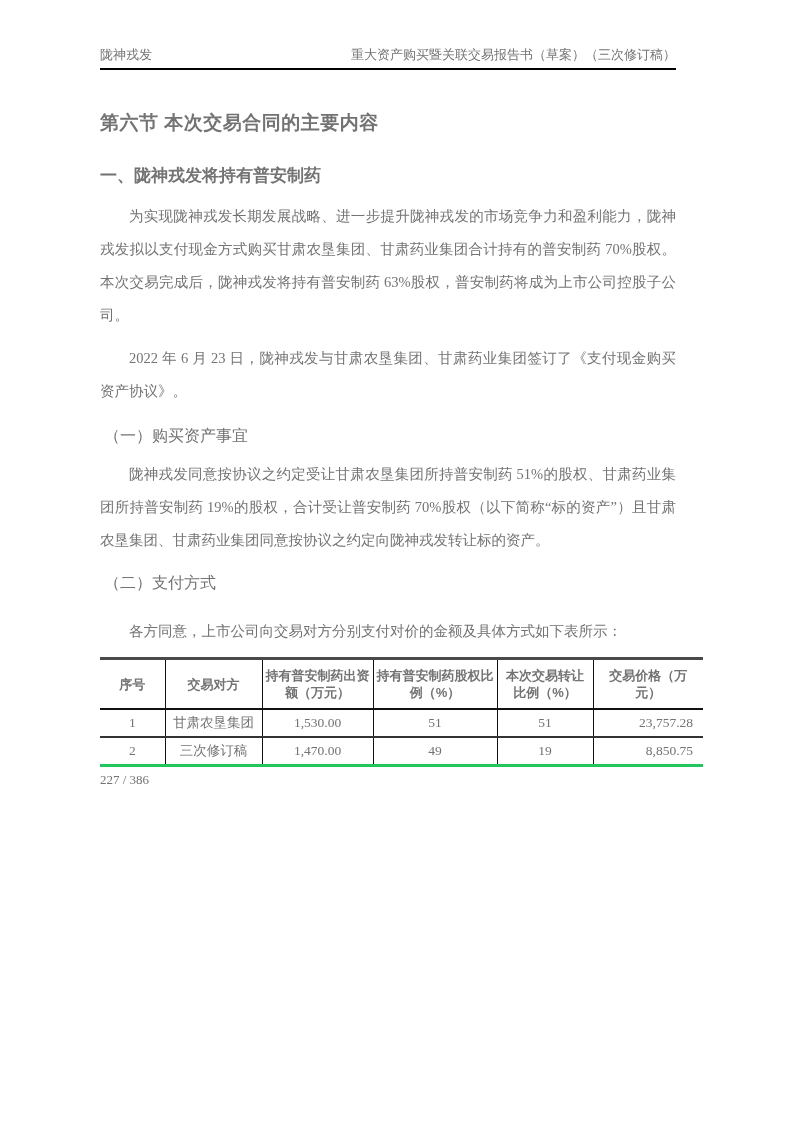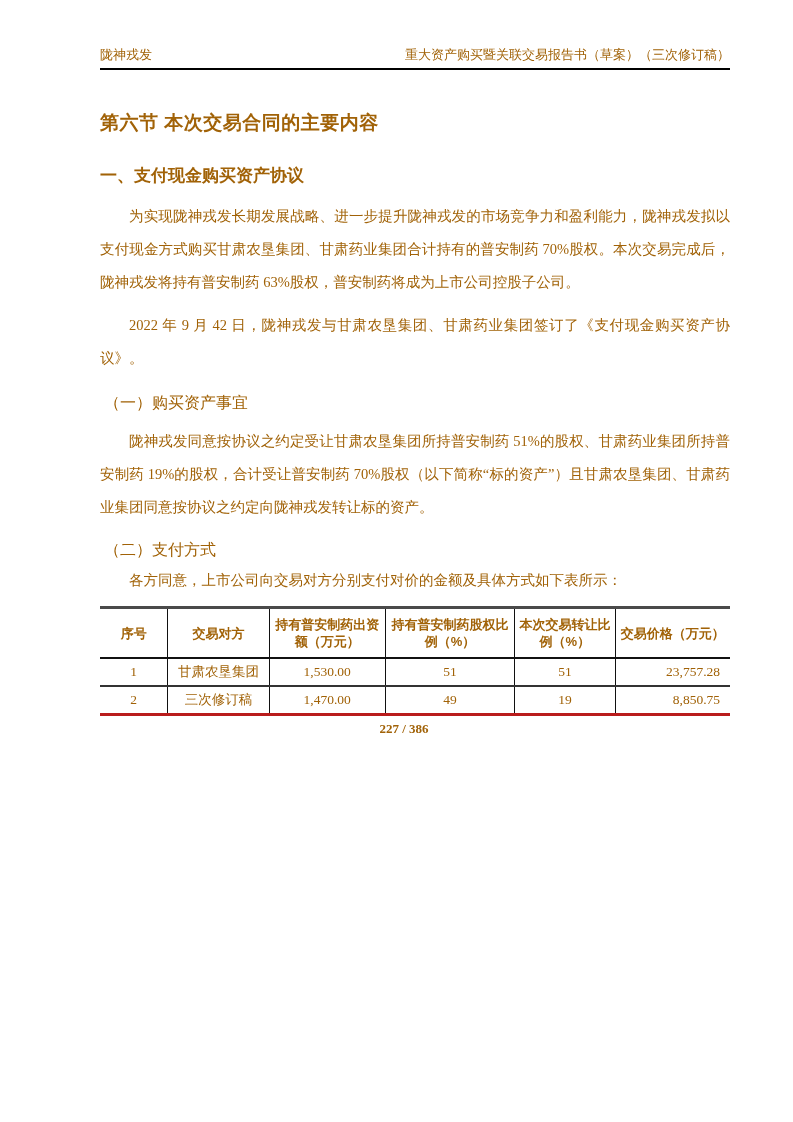"陇神戎发" .page { color: #a16207 -> #737373; padding: 47px 63px 0 100px -> 47px 117px 0 100px }
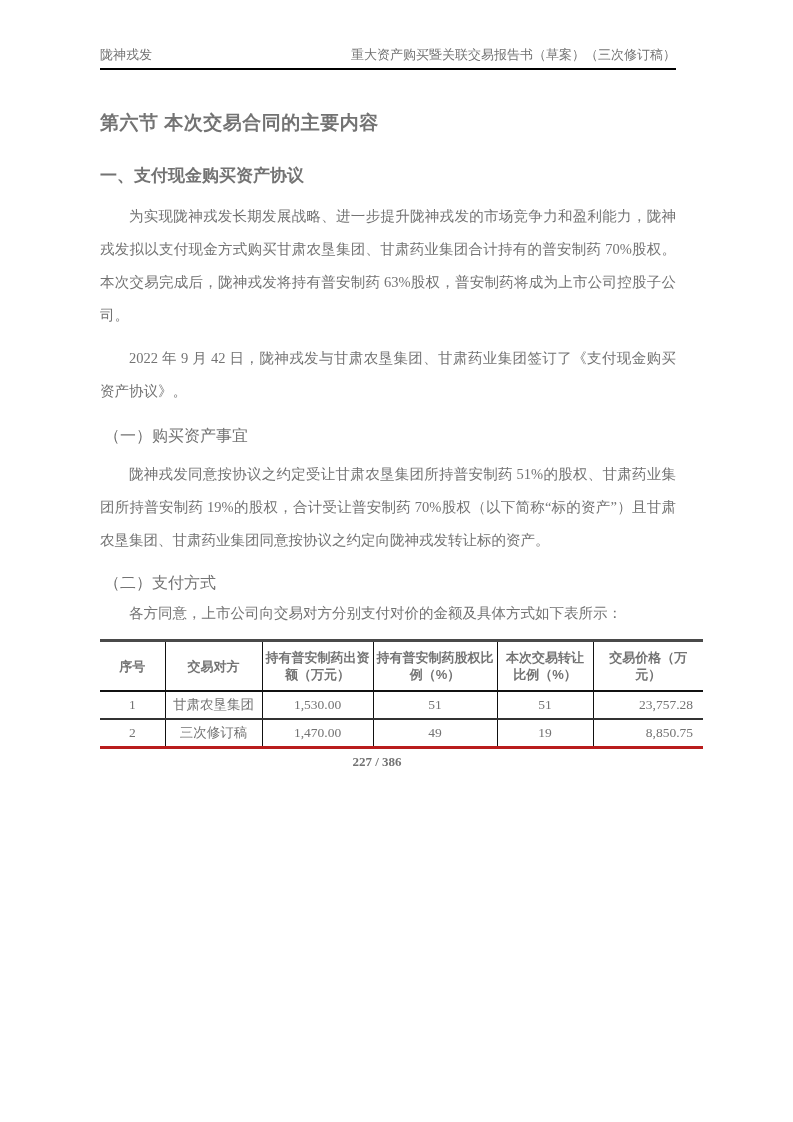"一、支付现金购买资产协议" div.h-level1 { text: 支付现金购买资产协议 -> 陇神戎发将持有普安制药 }
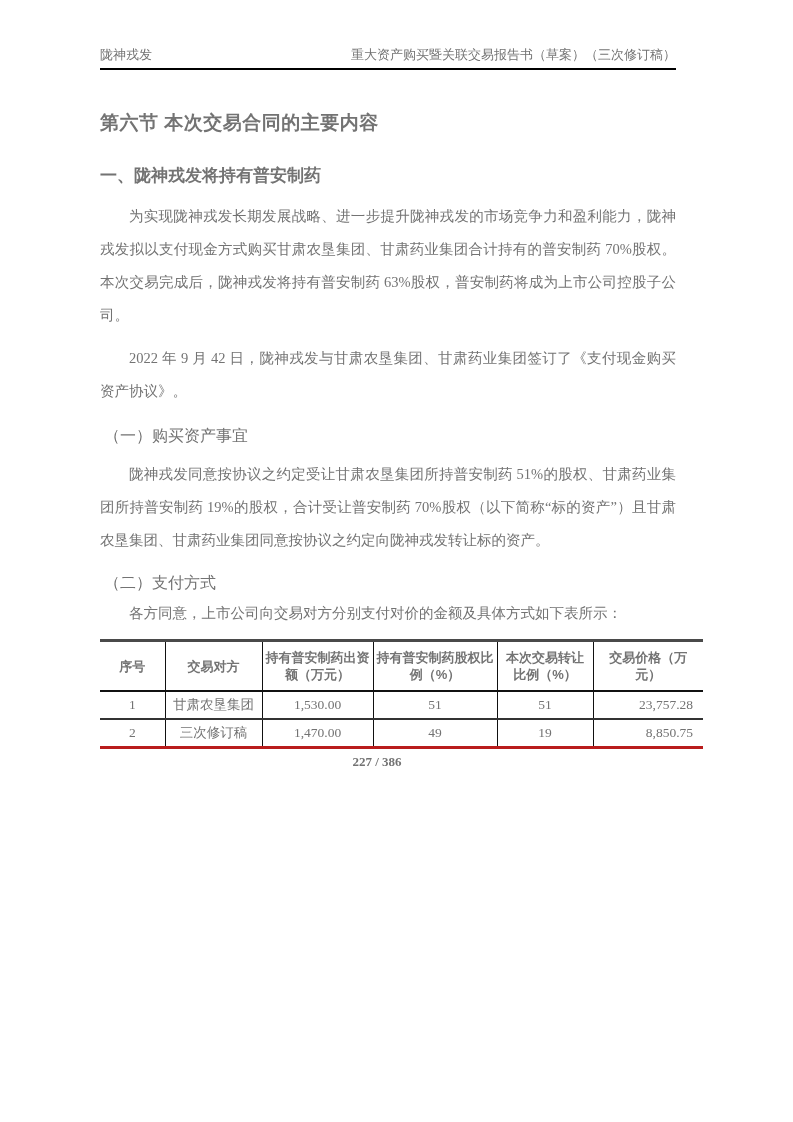"2022 年 9 月 42" p.para { text: 9 月 42 -> 6 月 23 }
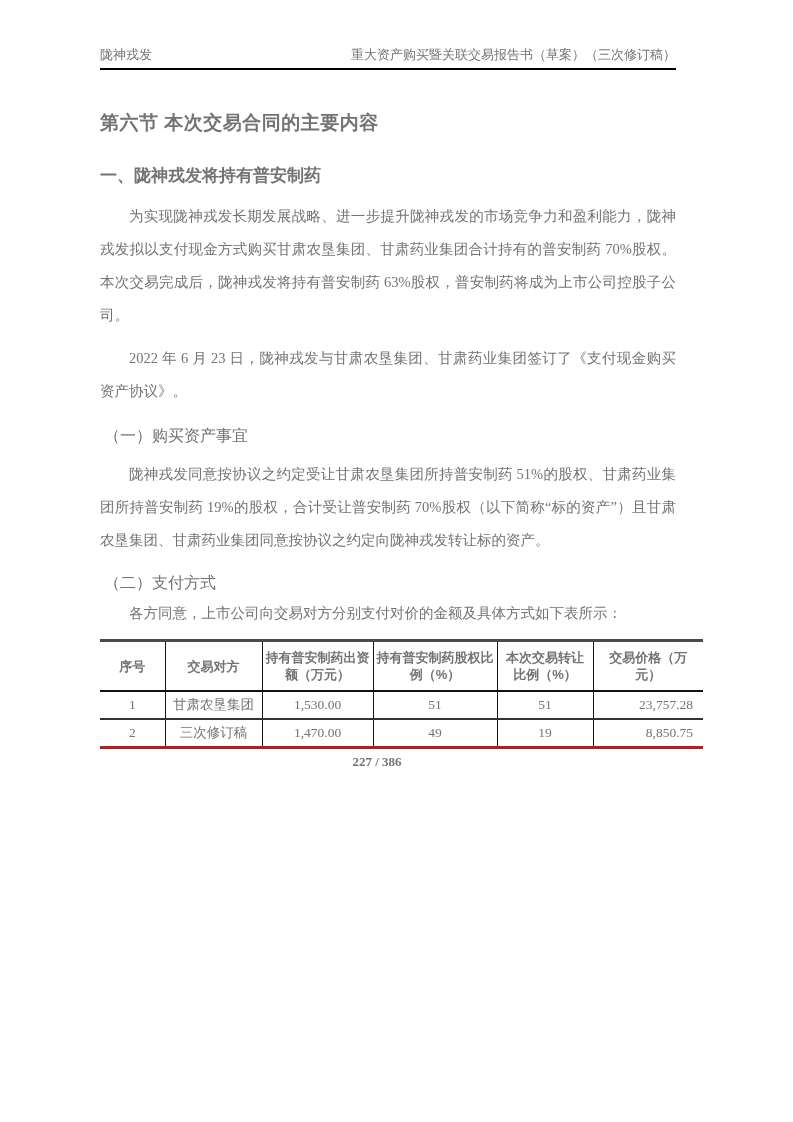"各方同意，上市公司向交易对方分别支付对价的金额及具体方式如下表所示：" .para-last-sub2 { margin-top: 2px -> 20px }
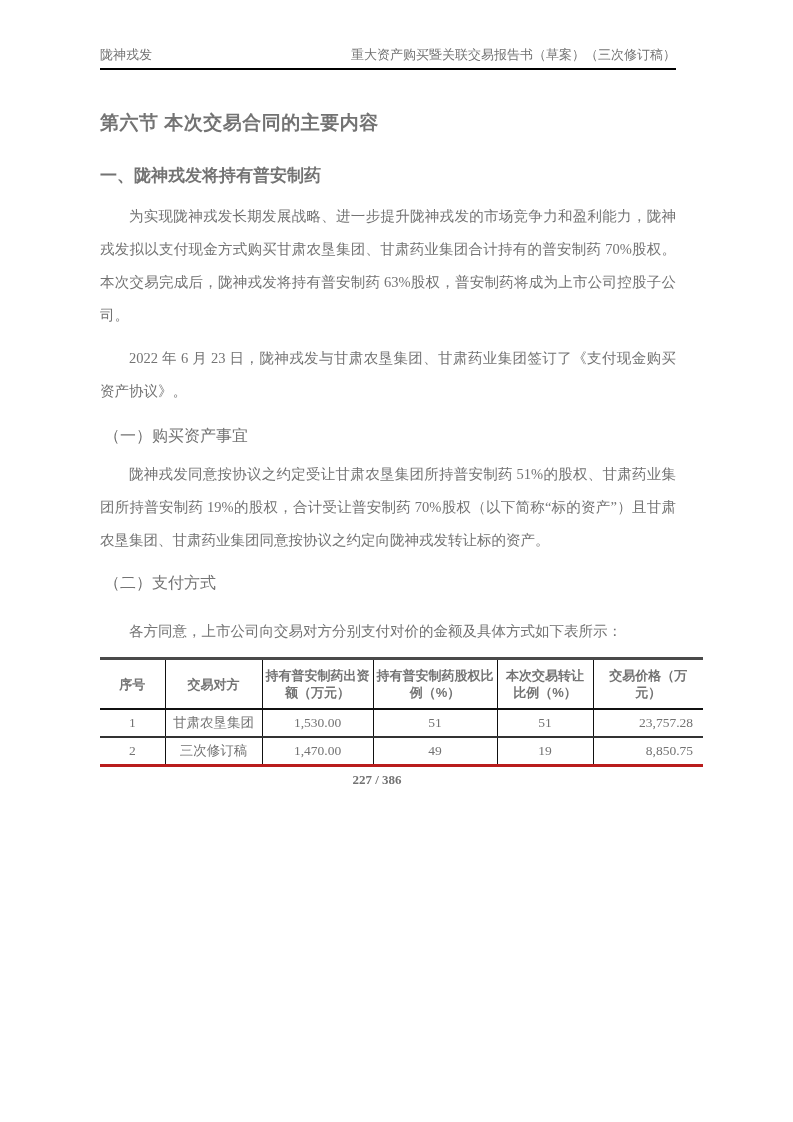"序号" .pay-table { border-bottom: 3px solid #b91c1c -> 3px solid #22c55e }
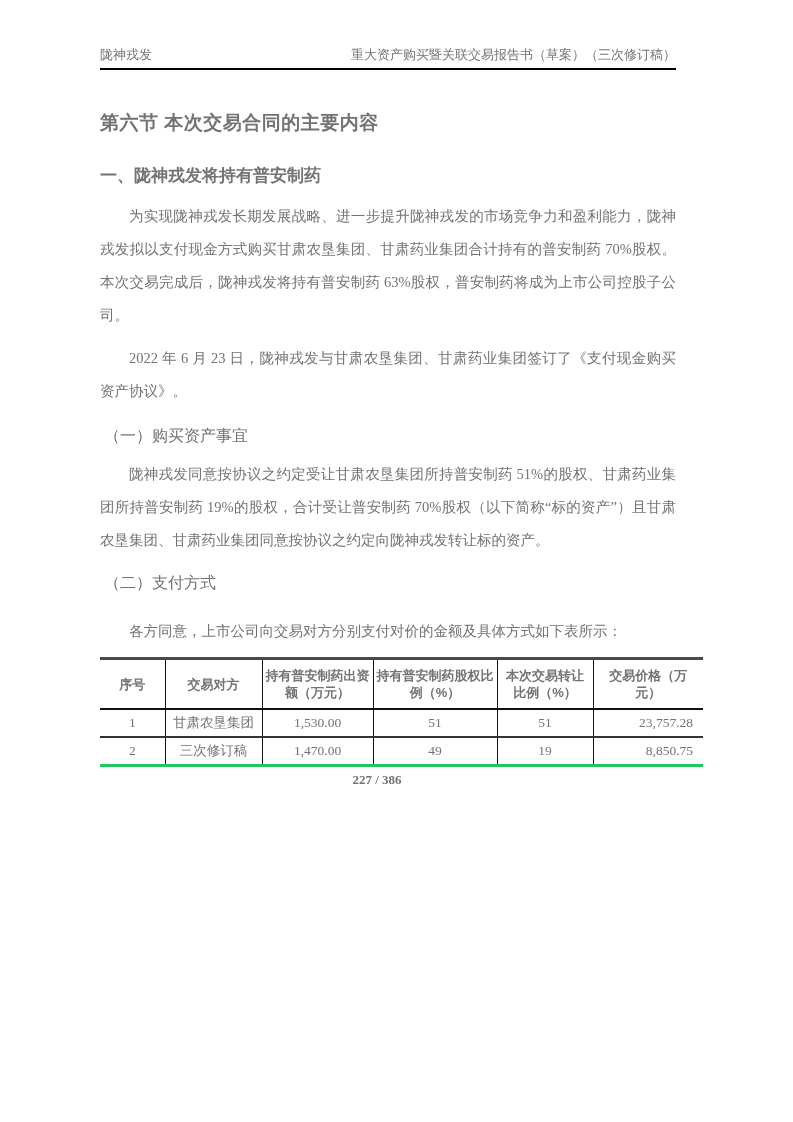"227 / 386" .page-footer { font-weight: 700 -> 400; text-align: center -> left }
